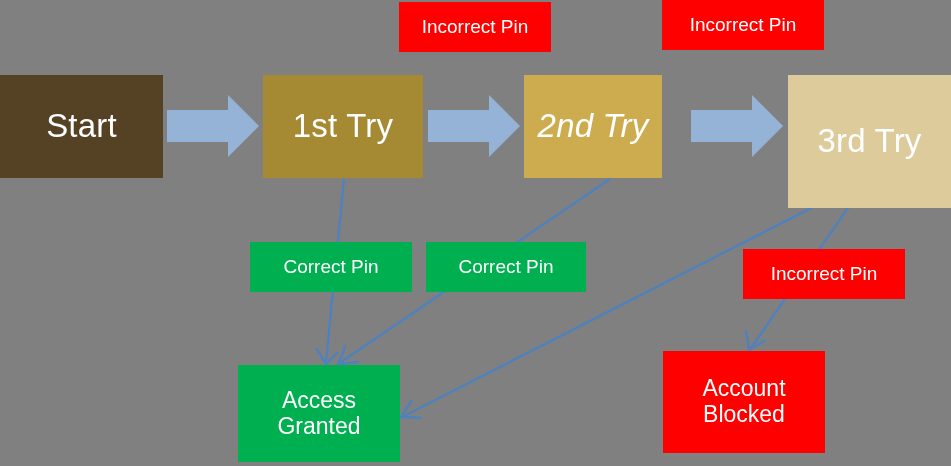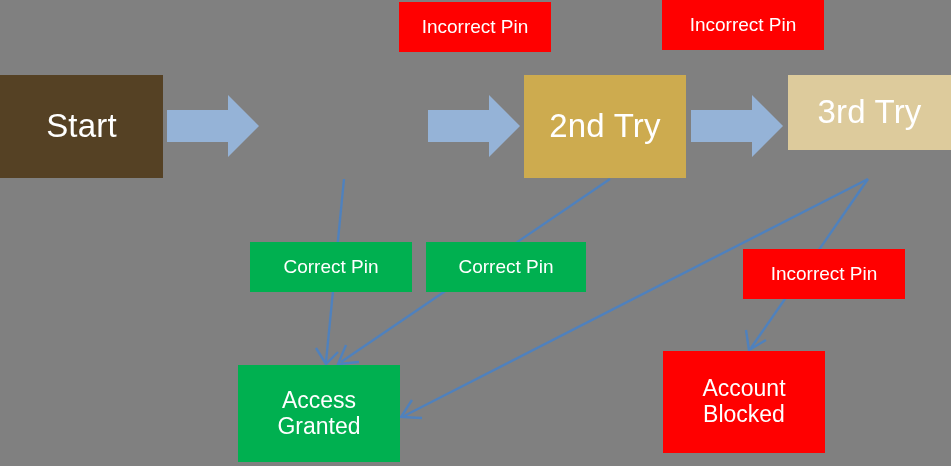"1st Try" div.node { html: none -> <div> <span>1st Try</span> </div> }
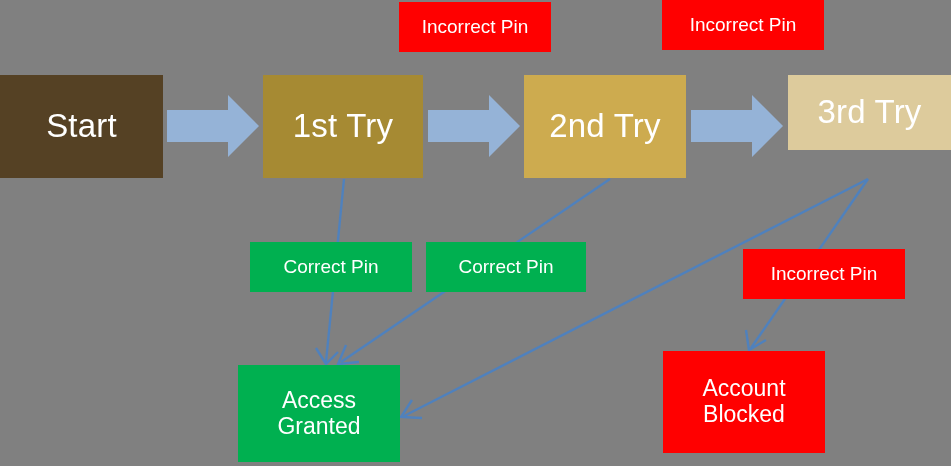"2nd Try" div.node { font-style: none -> italic; width: 162px -> 138px }
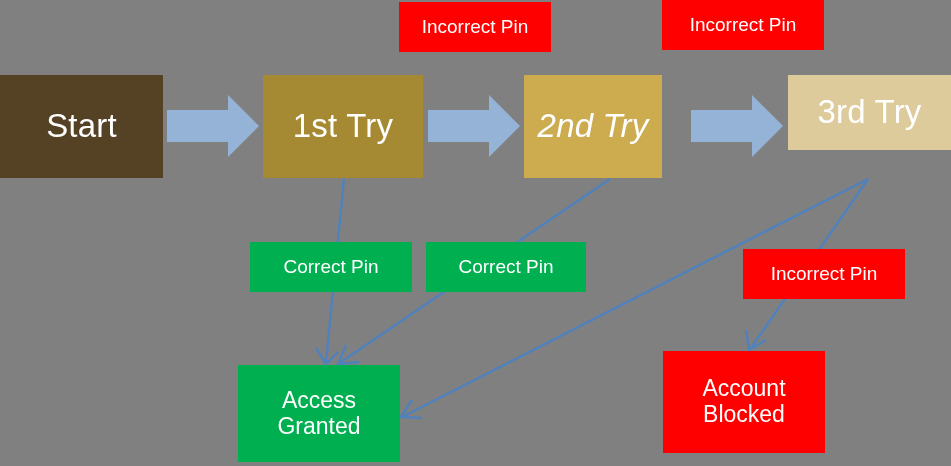"3rd Try" div.node { height: 75px -> 133px }
